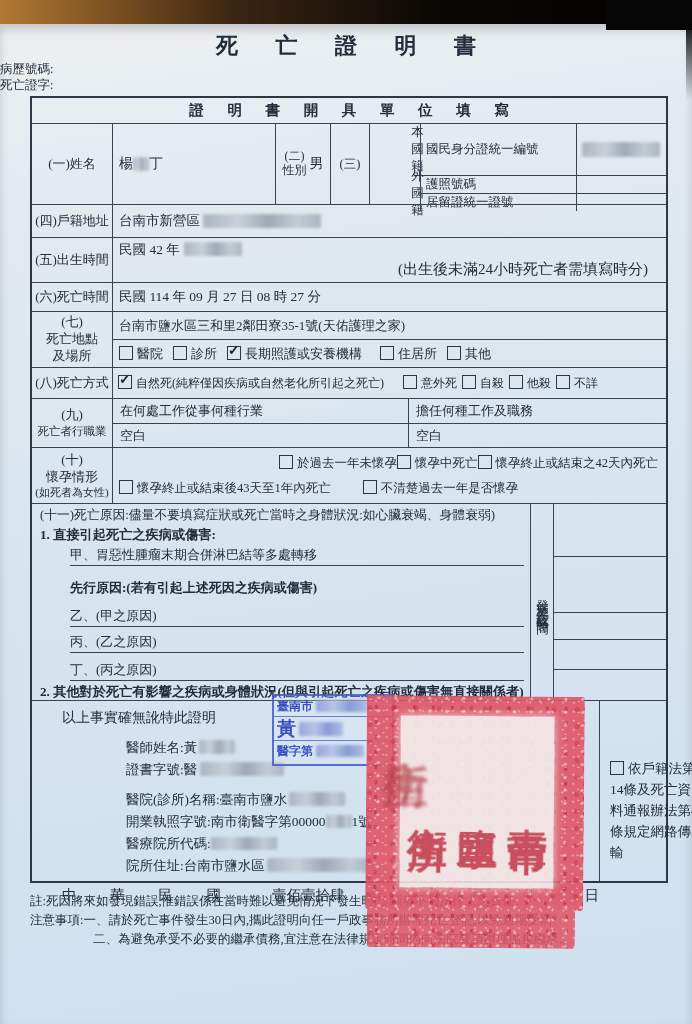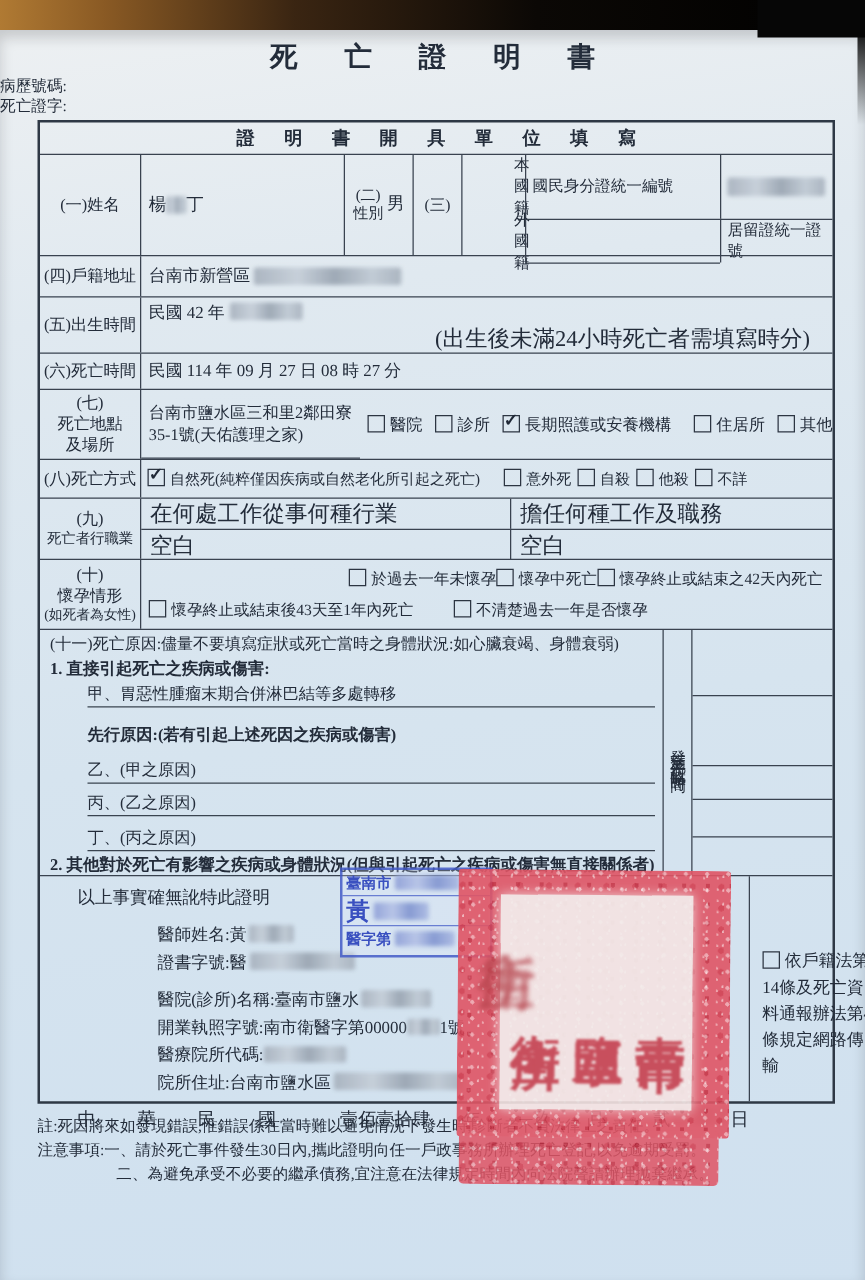"護照號碼" div.rg { html: none -> <div>護照號碼</div> }
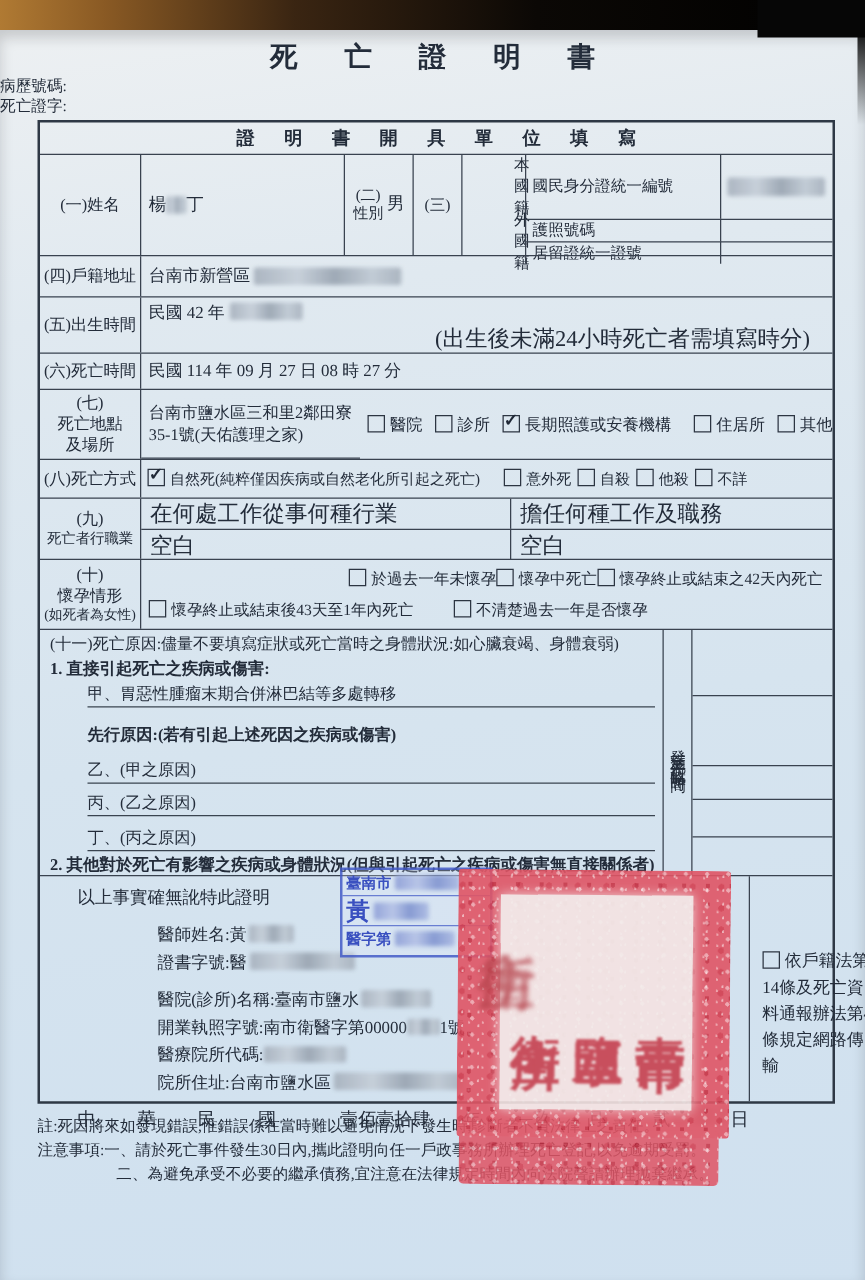"(出生後未滿24小時死亡者需填寫時分)" .r-birth .note { font-size: 18px -> 15px }
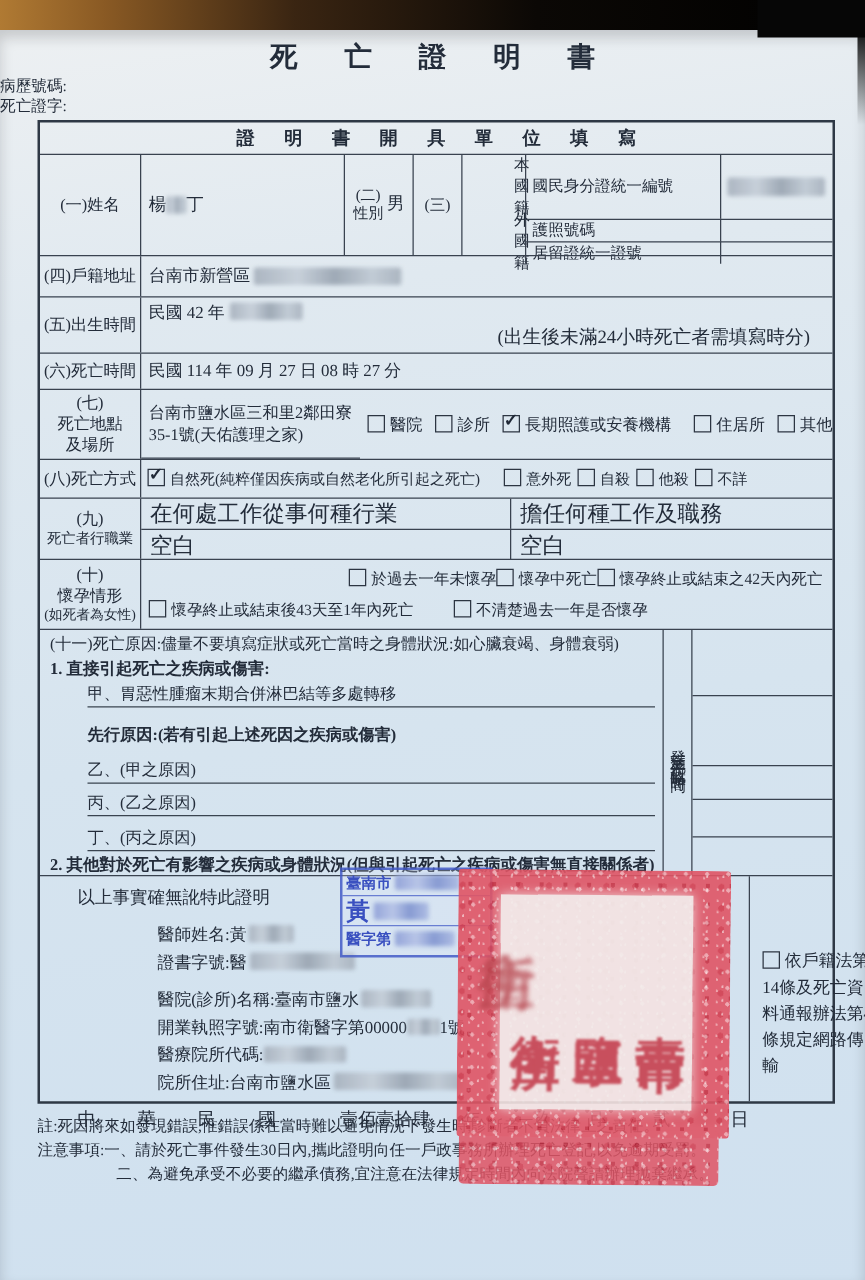"台南市鹽水區三和里2鄰田寮35-1號(天佑護理之家)" .r7 .content { flex-direction: none -> column }
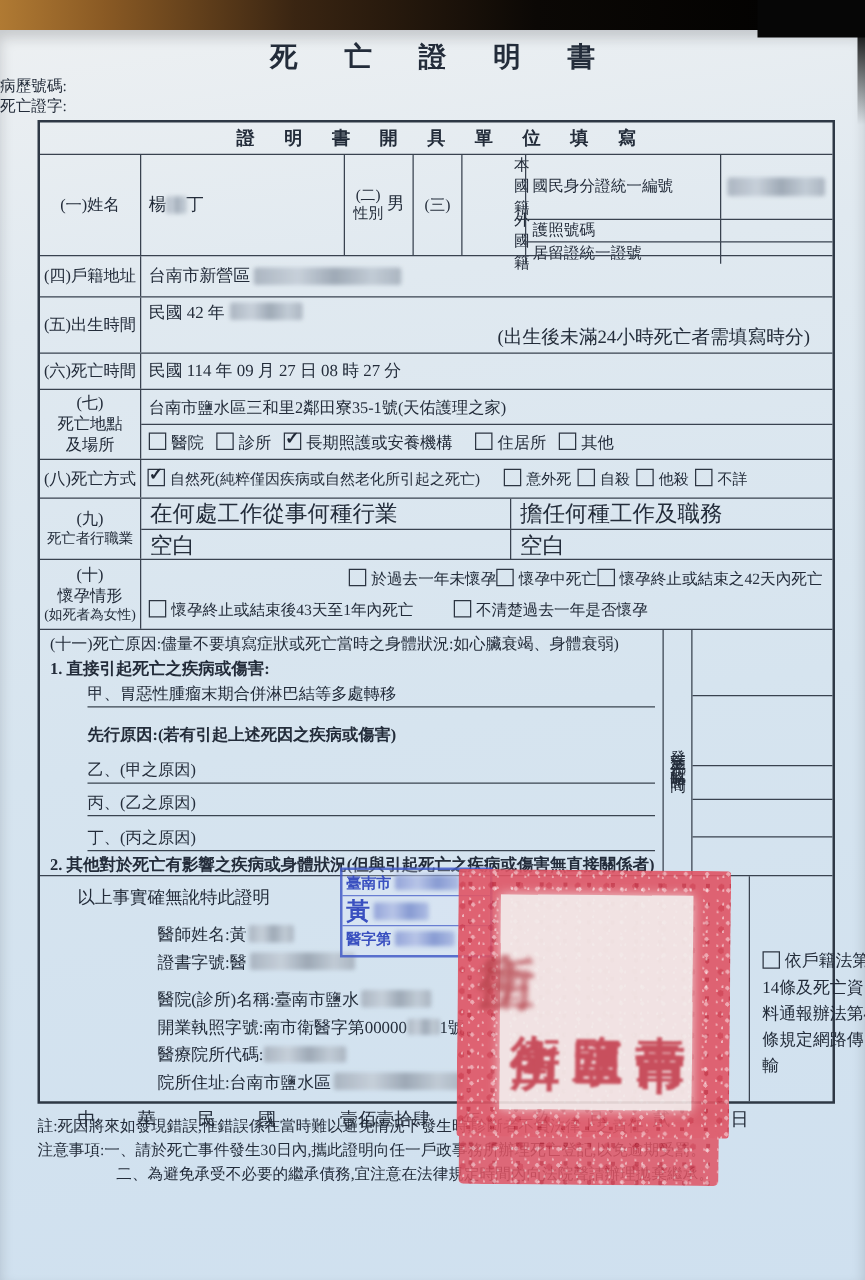"在何處工作從事何種行業" .r9 .jobs { font-size: 18px -> 13px }
